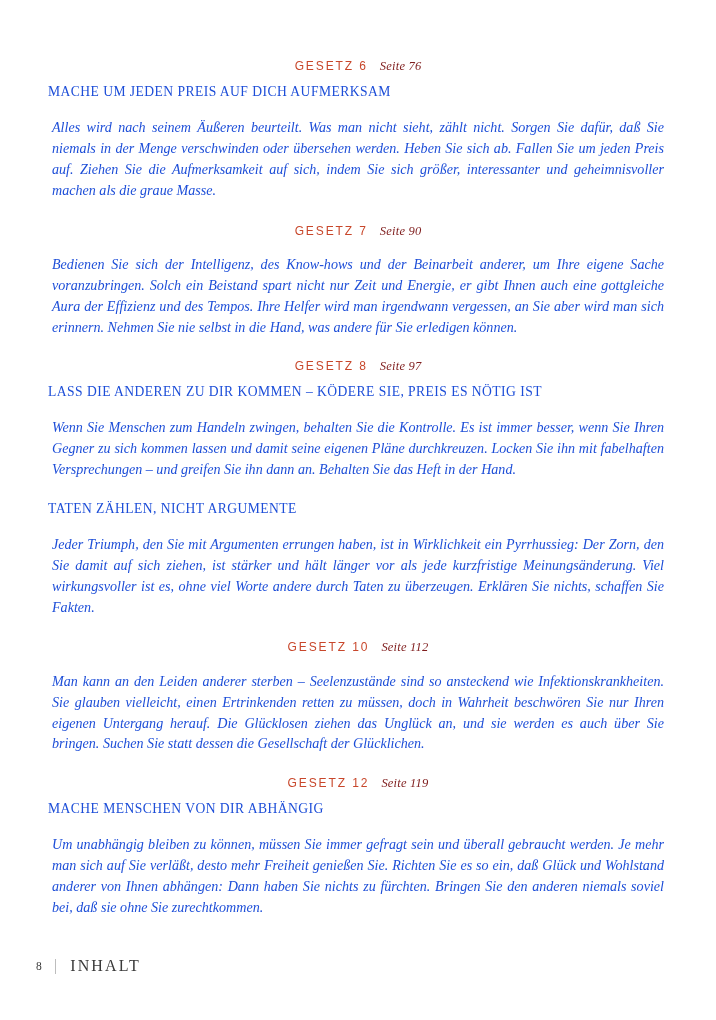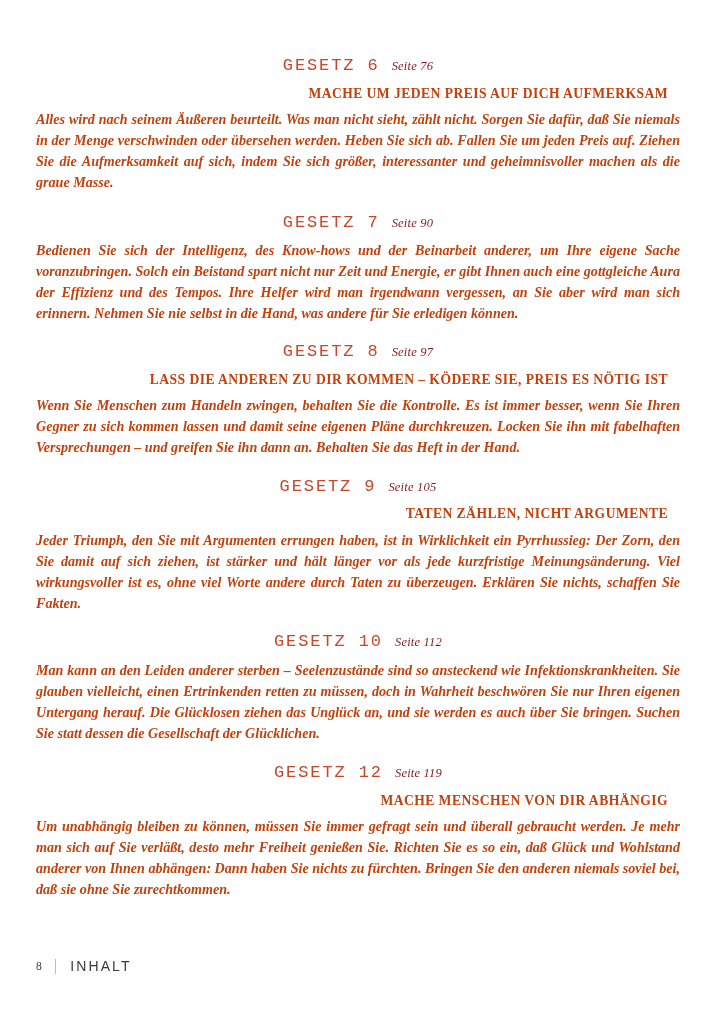"GESETZ 6" .law-label { font-family: Liberation Mono, monospace -> Liberation Sans, sans-serif; font-size: 17px -> 12px }
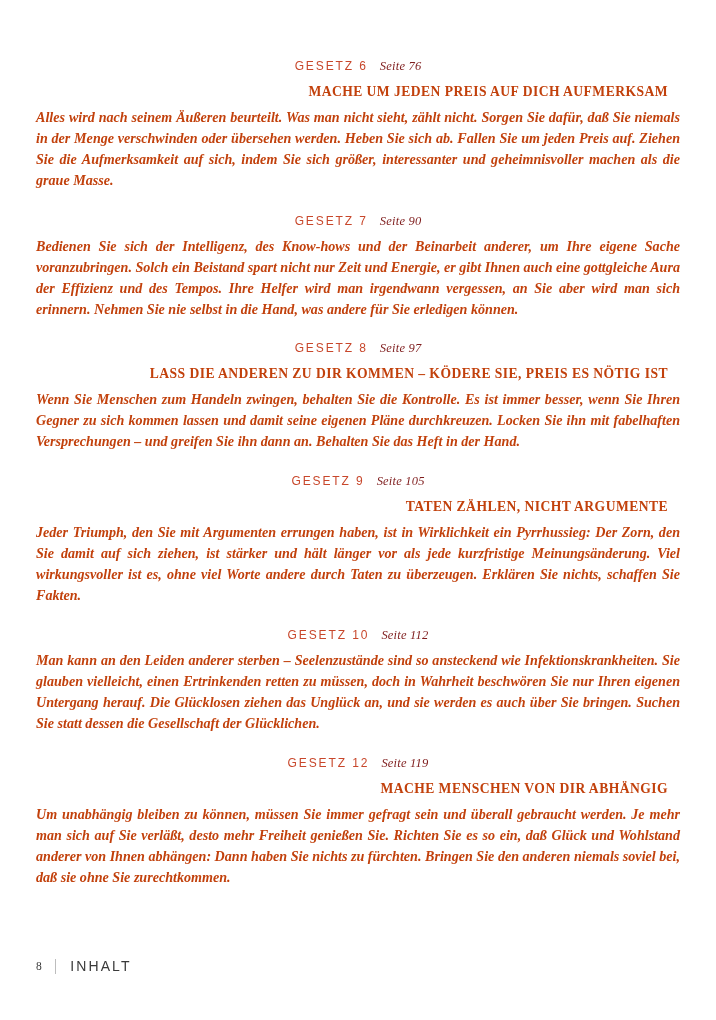"MACHE UM JEDEN PREIS AUF" .entry-title { color: #c2410c -> #1d4ed8; font-weight: 700 -> 400; text-align: right -> left }
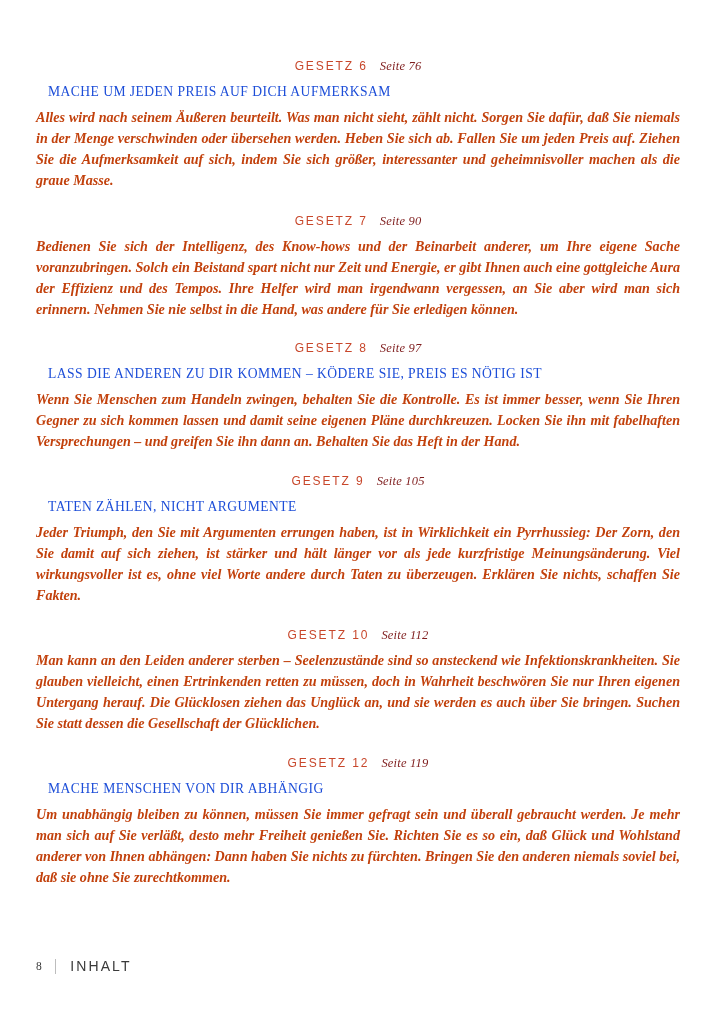"Alles wird nach seinem Äußeren" .entry-body { color: #c2410c -> #1d4ed8; font-weight: bold -> none; margin: 0 -> 16px }
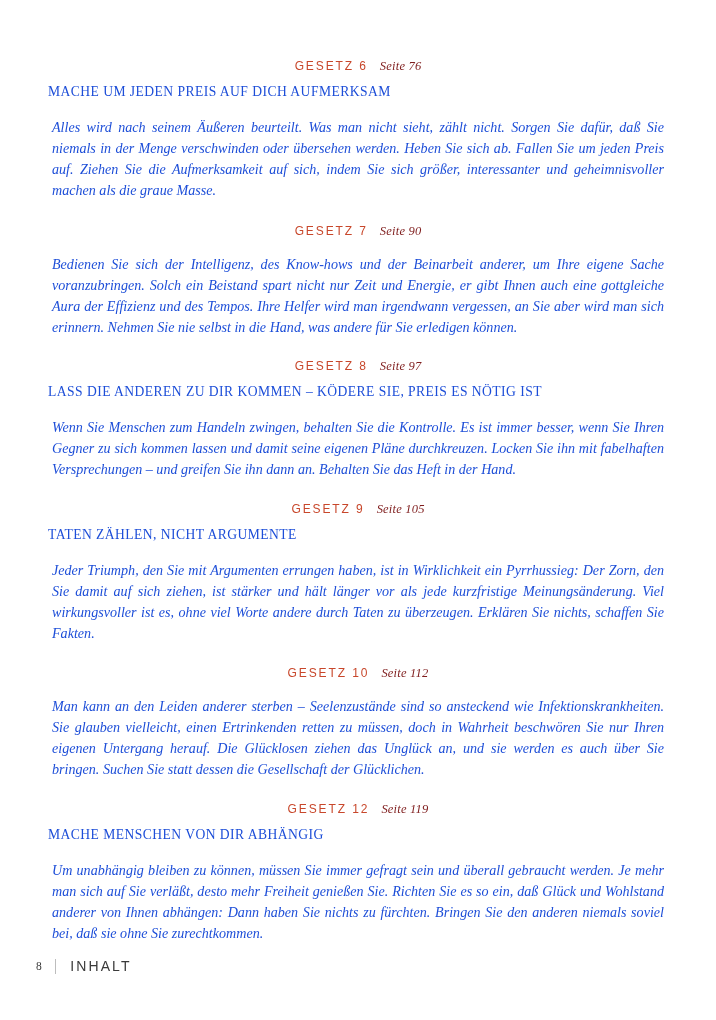"GESETZ 9 Seite 105" div.entry-meta { html: <div> <span>GESETZ 9</span><span>Seite 105</span> </div> -> none }
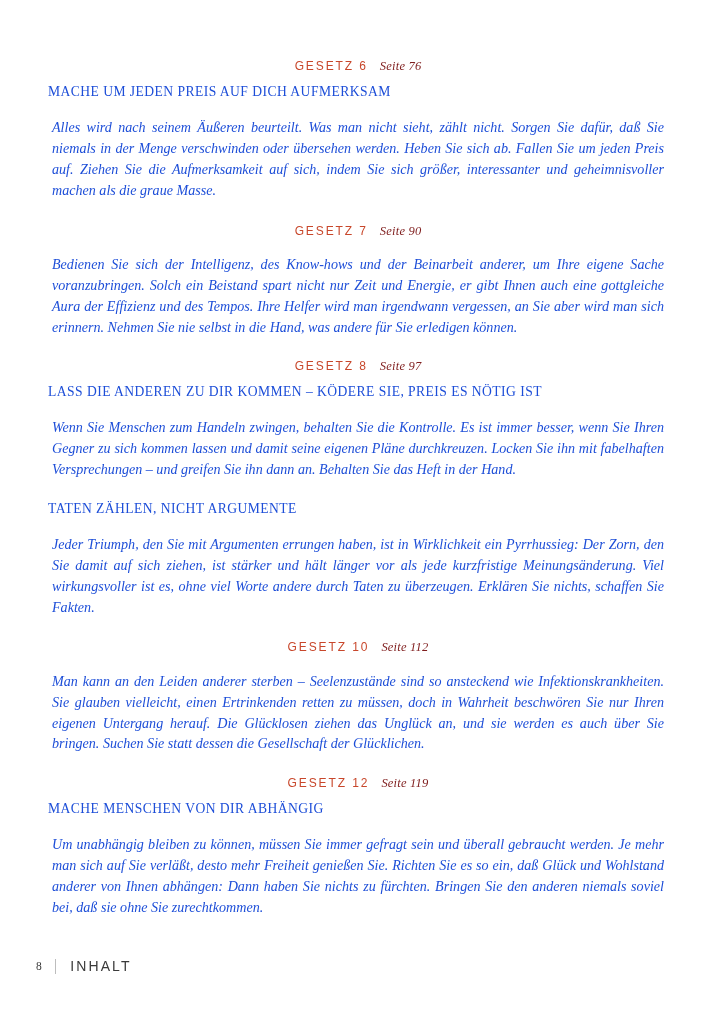"INHALT" .footer-section { font-family: Liberation Sans, sans-serif -> Liberation Serif, serif; font-size: 14px -> 16px }
